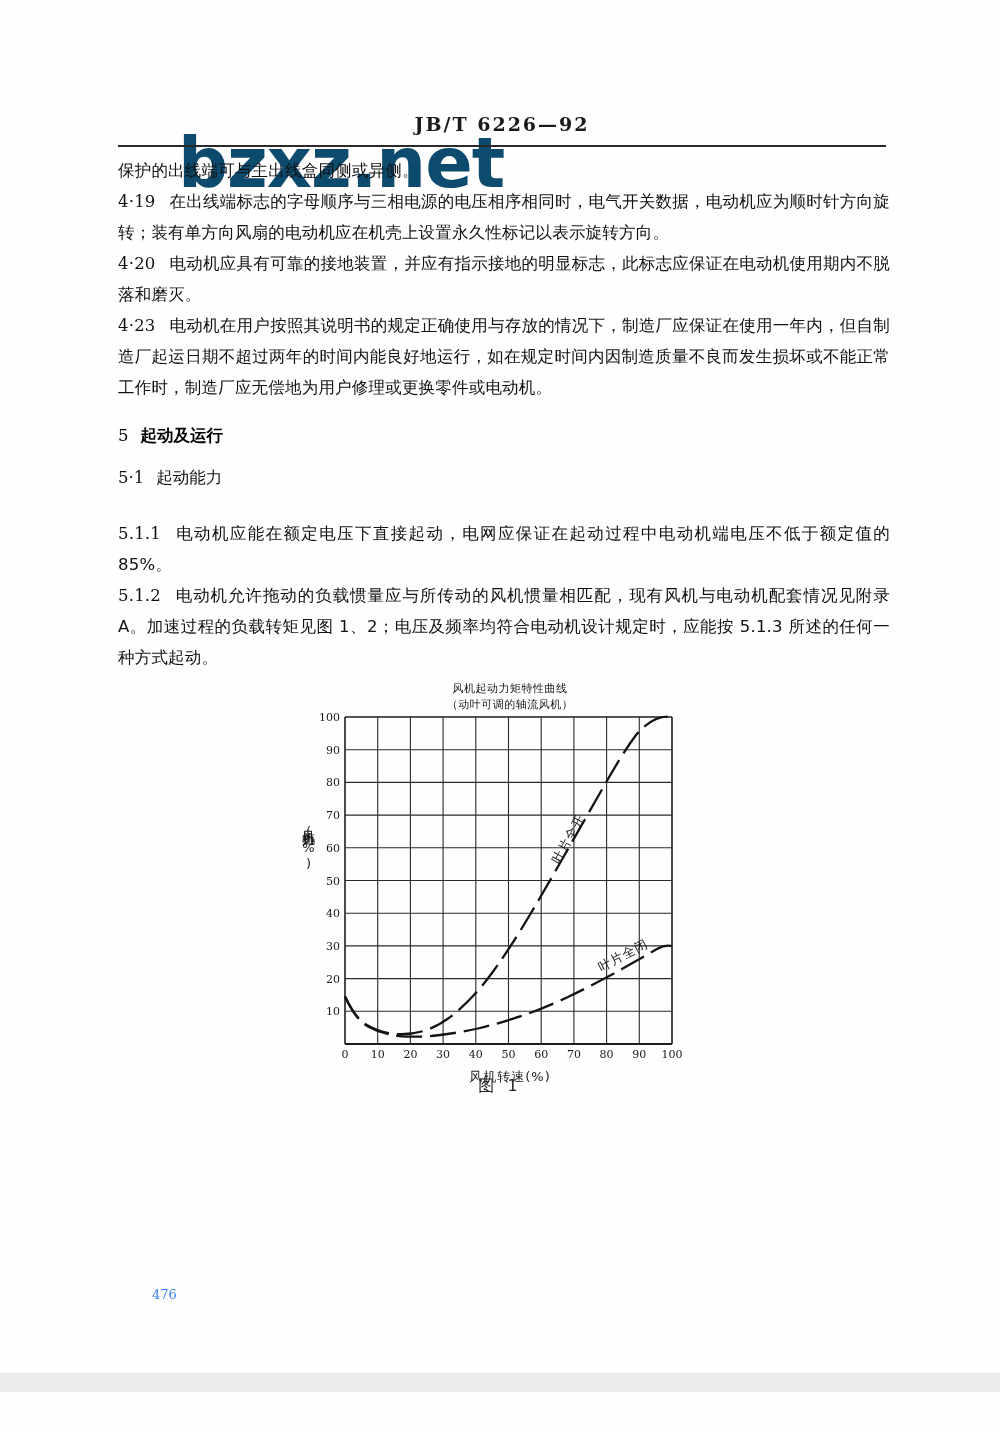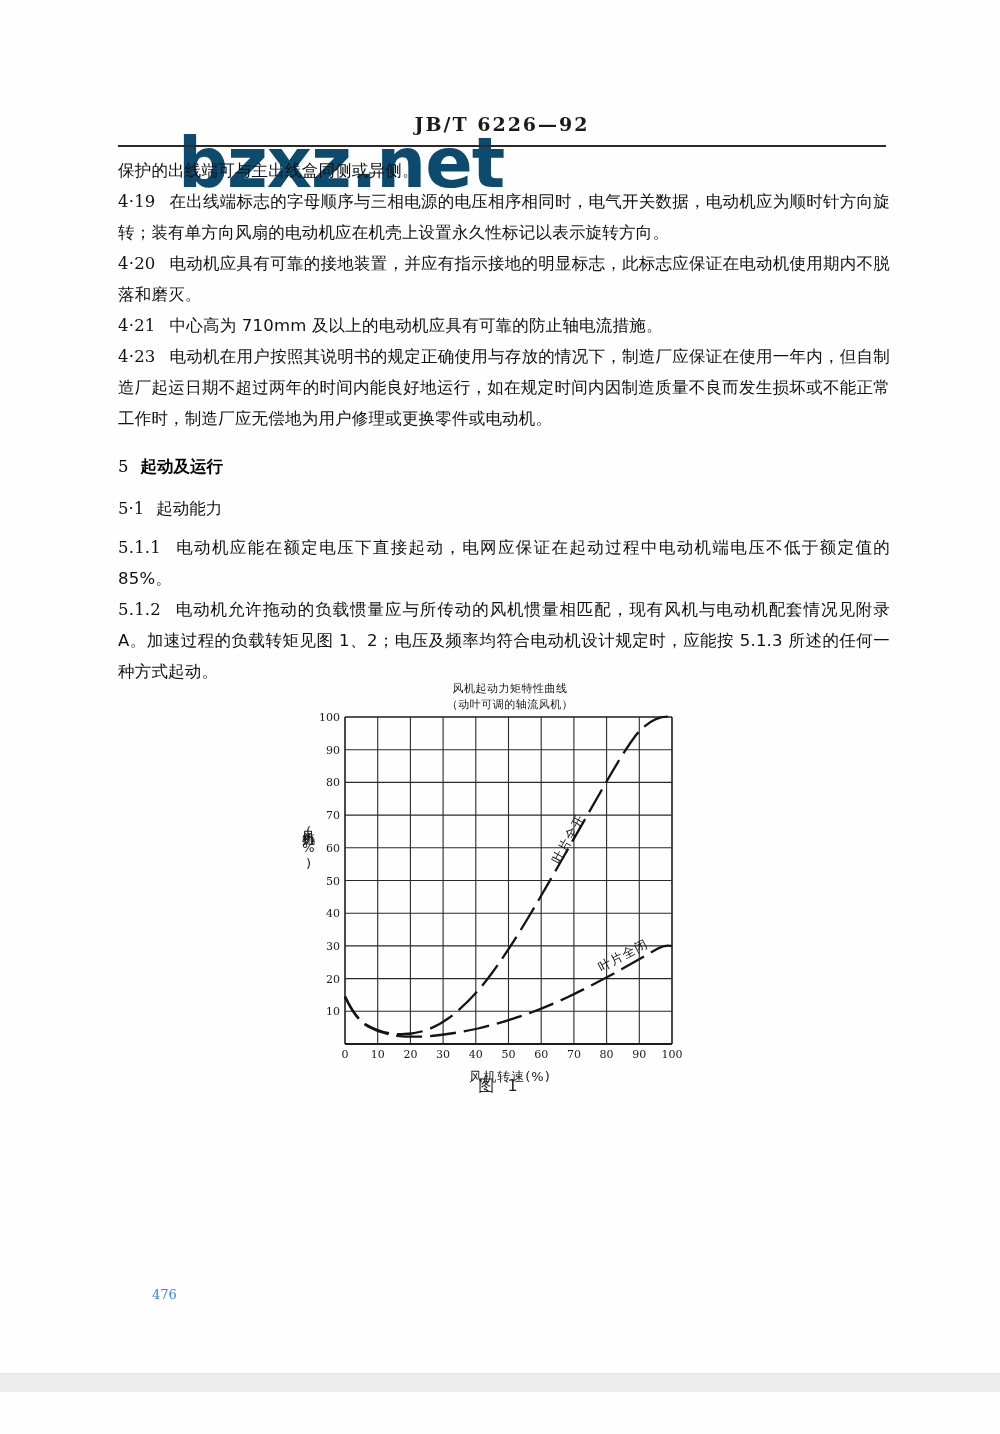"4·21 中心高为 710mm 及以上的电动机应具有可靠的防止轴电流措施。" p.para { html: <p> <span>4·21</span><span>中心高为 710mm 及以上的电动机应具有可靠的防止轴电流措施。</span> </p> -> none }
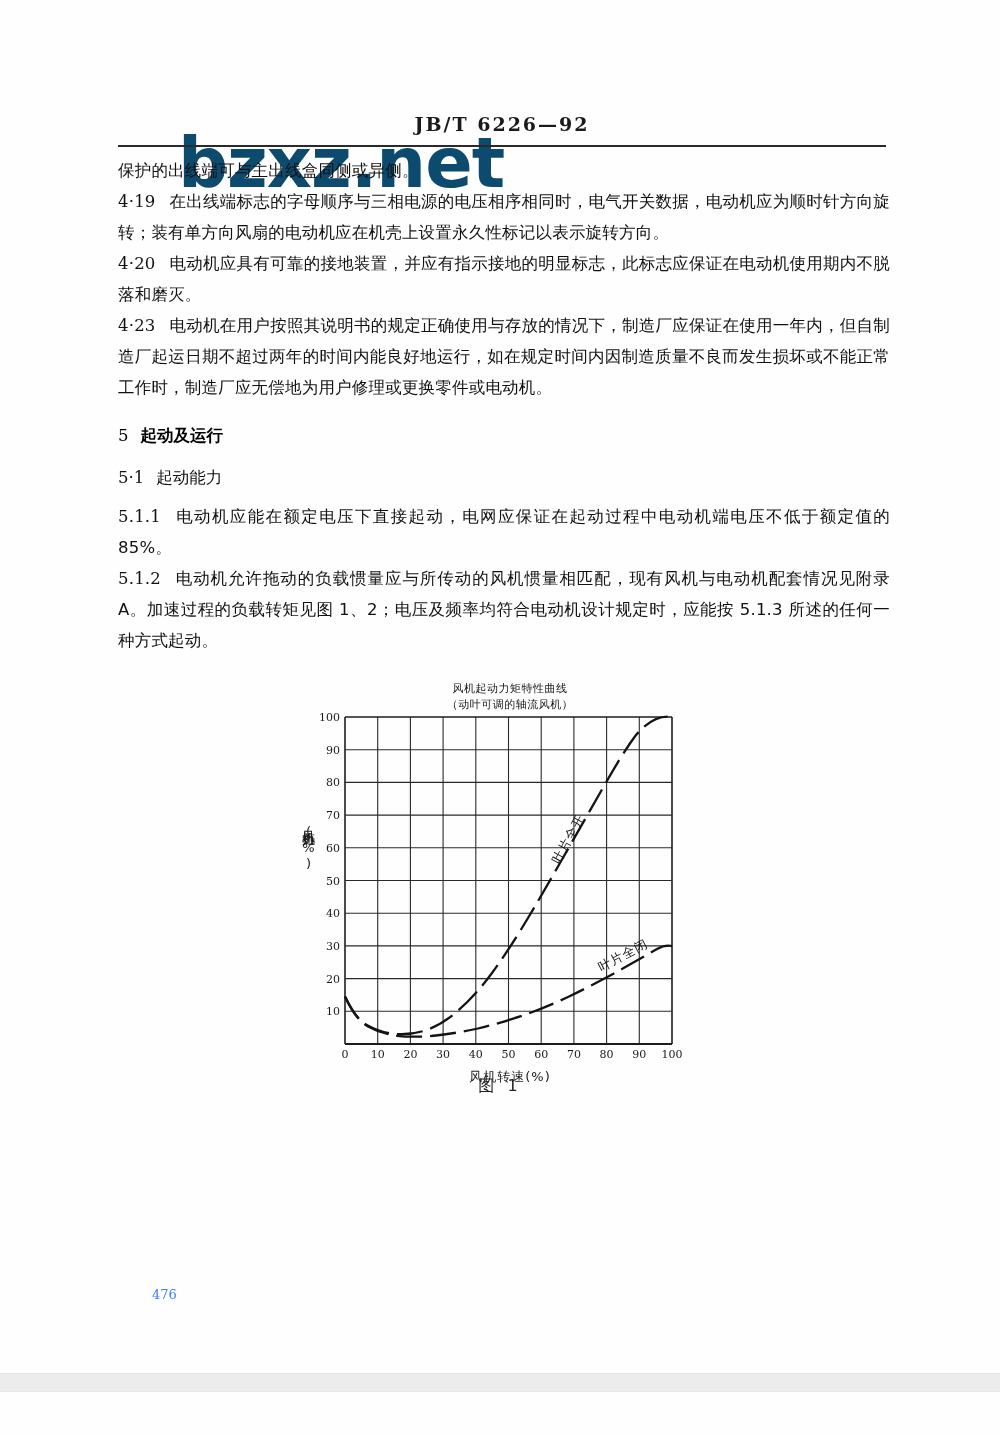"5·1 起动能力" .sub-head { margin-bottom: 8px -> 25px }
